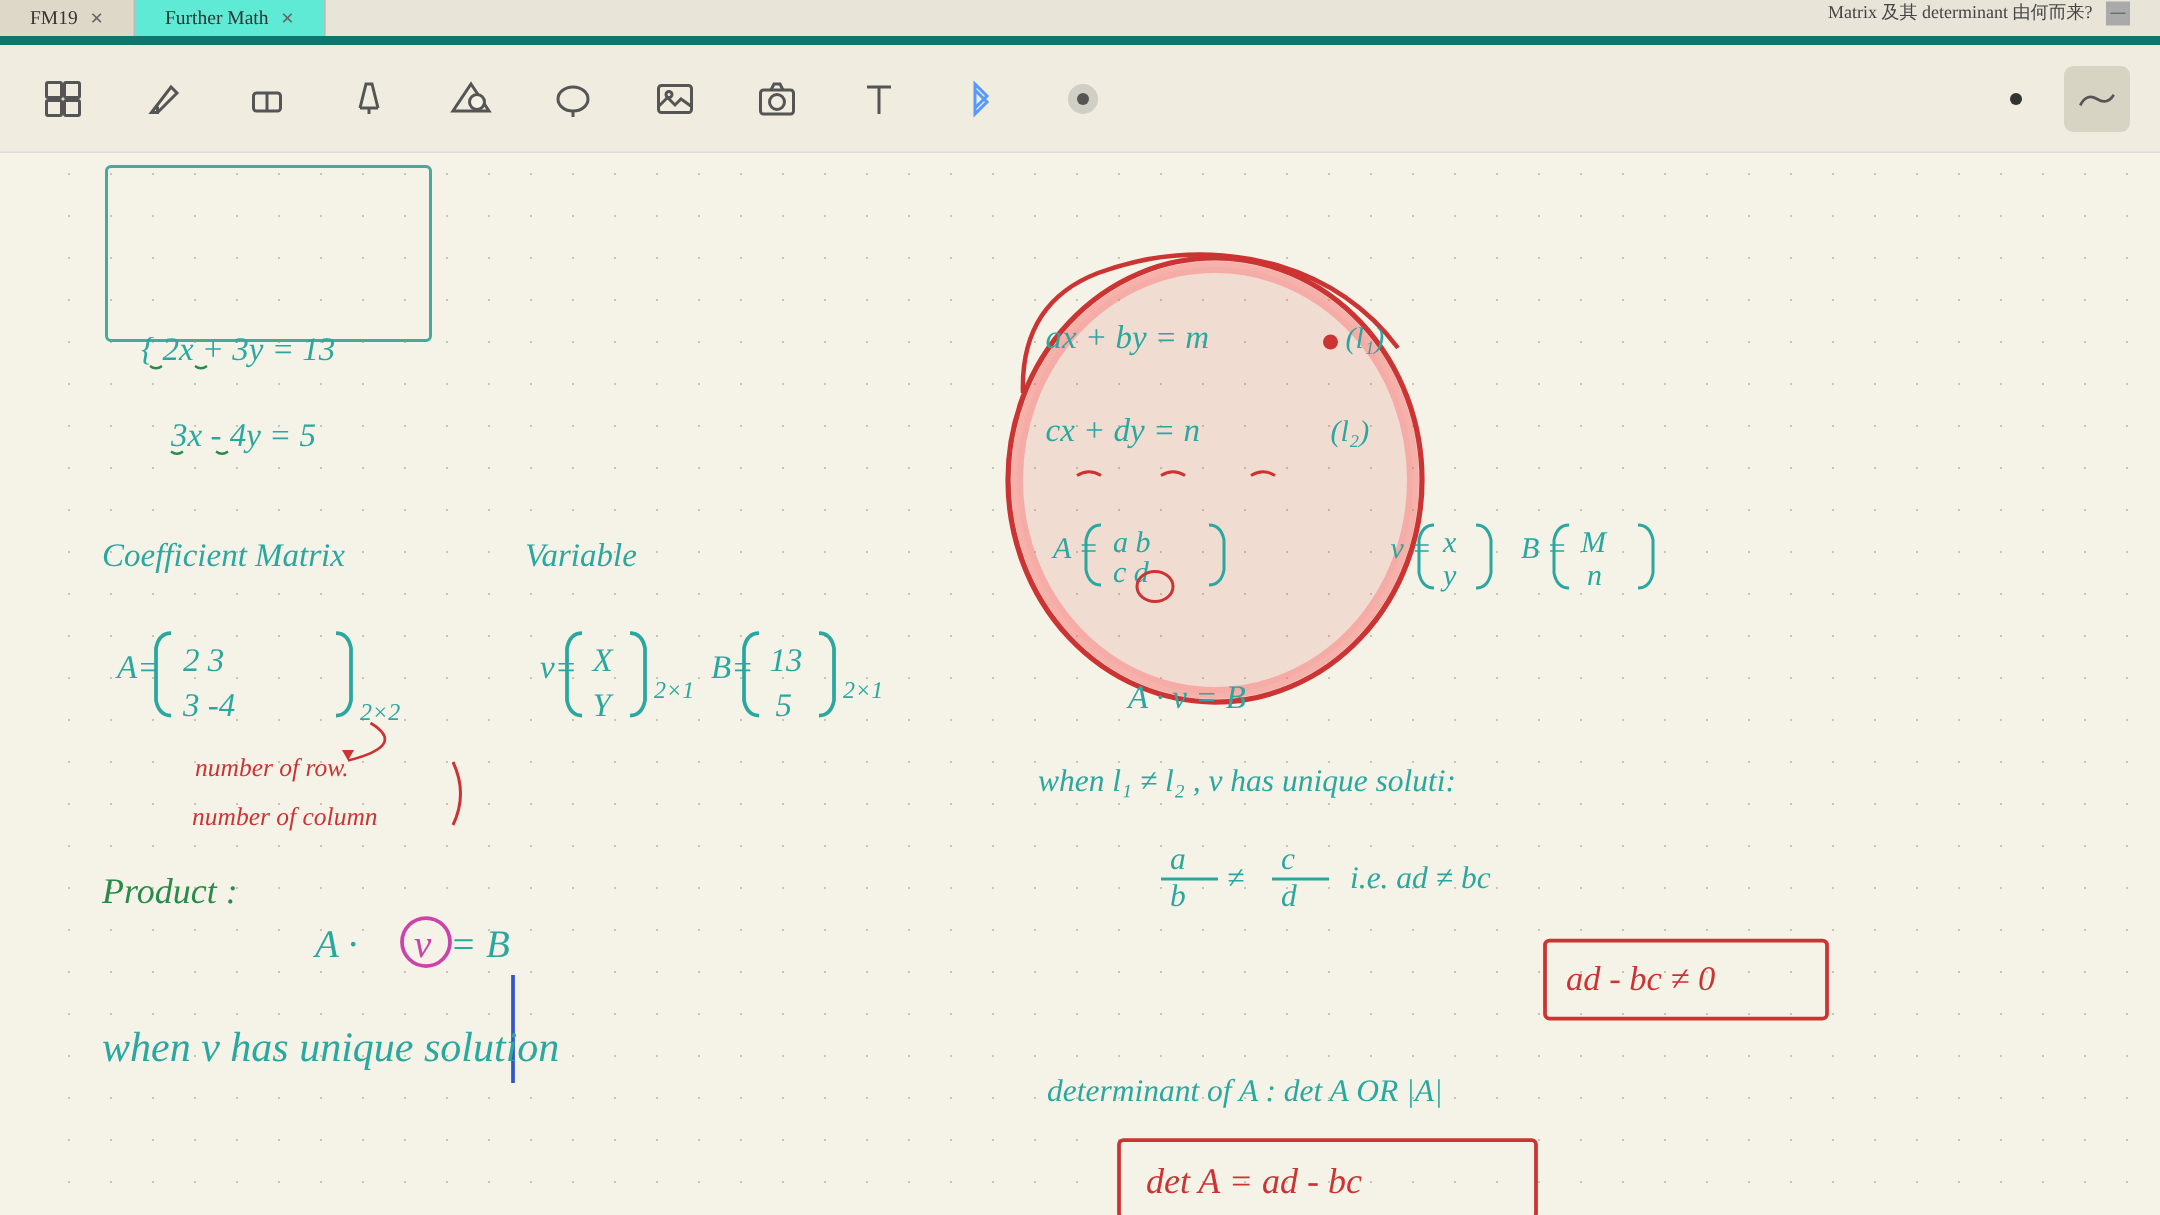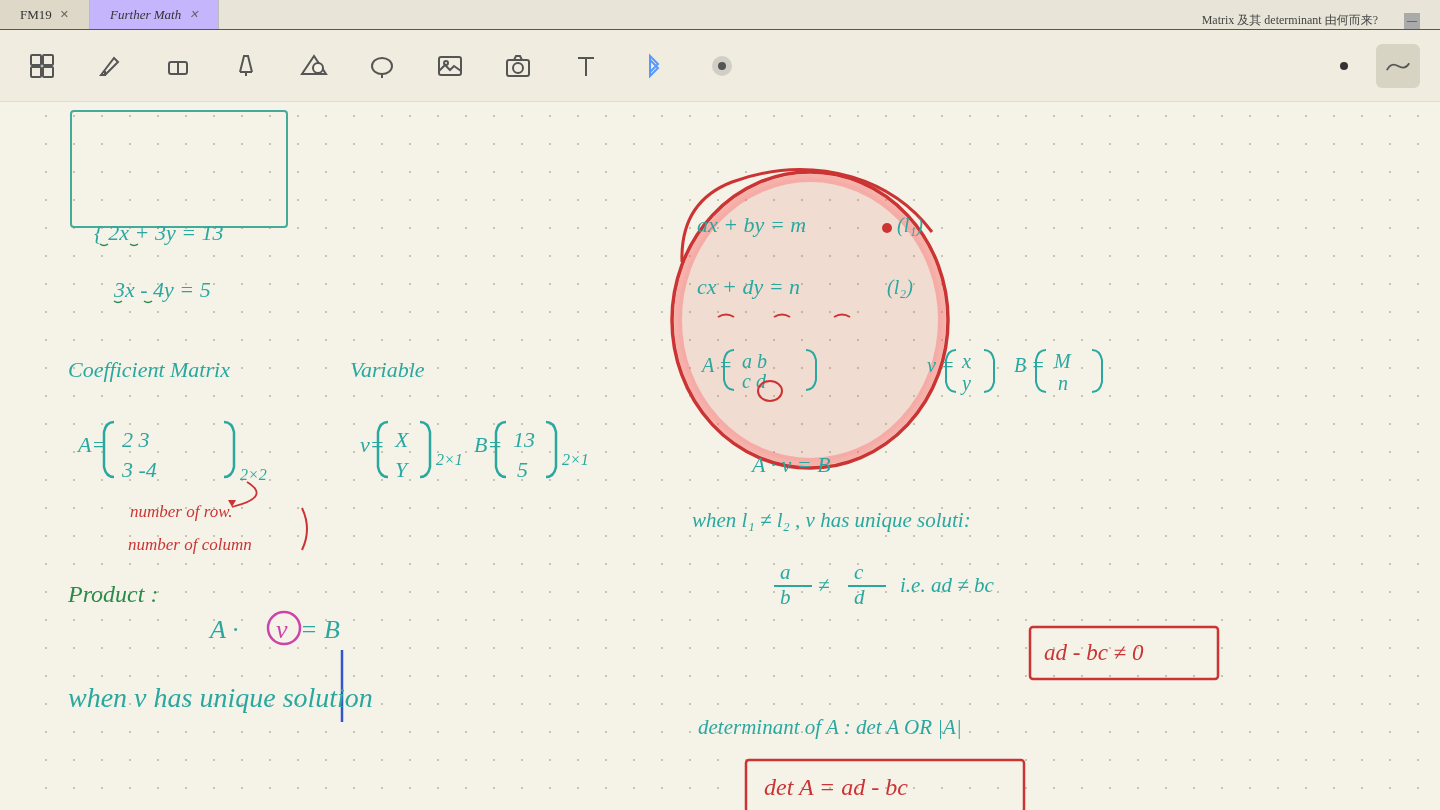"FM19" .top-bar { align-items: flex-end -> flex-start; border-bottom: 1px solid #0f766e -> 6px solid #0f766e }
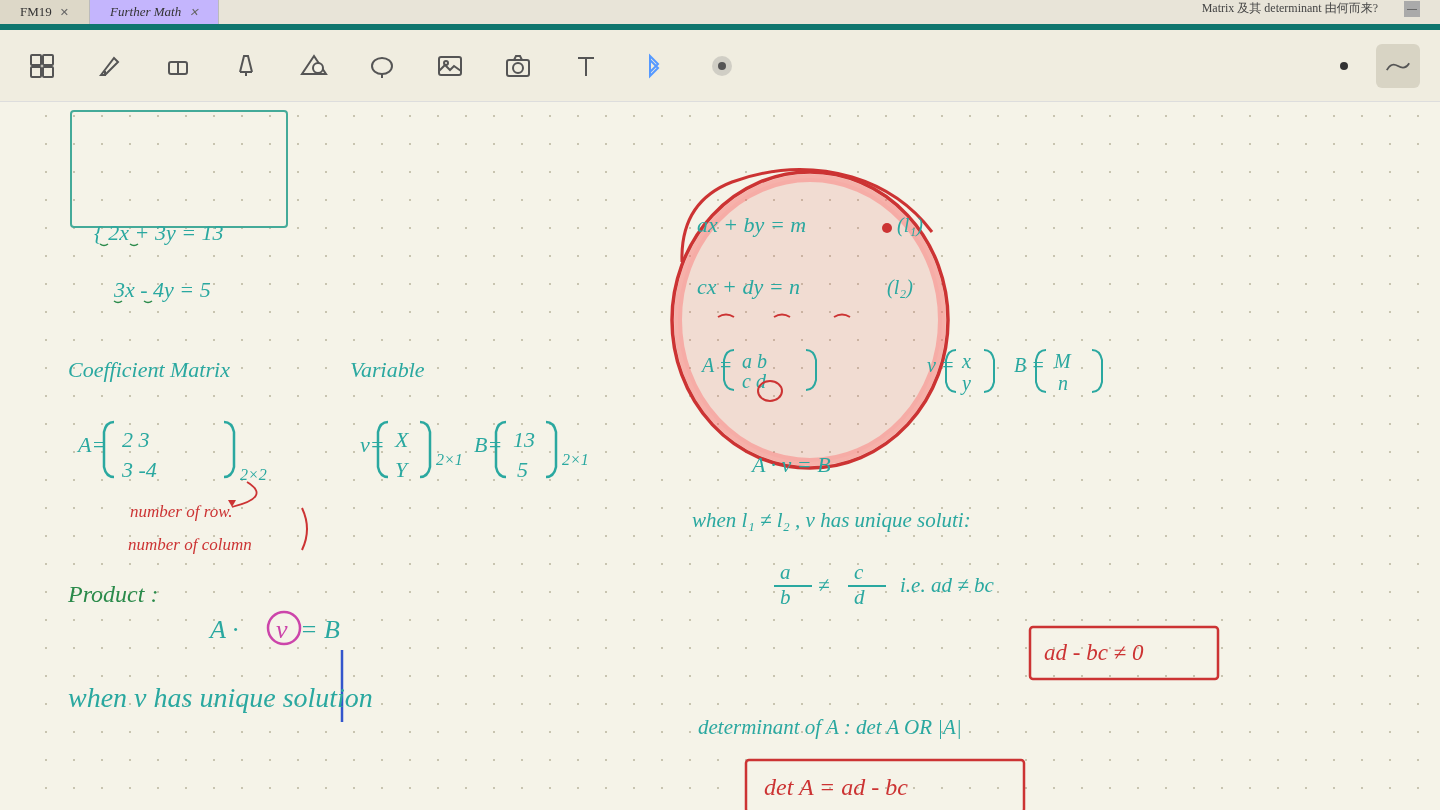"Further Math" .tab.active { background: #c4b5fd -> #5eead4; font-style: italic -> none }
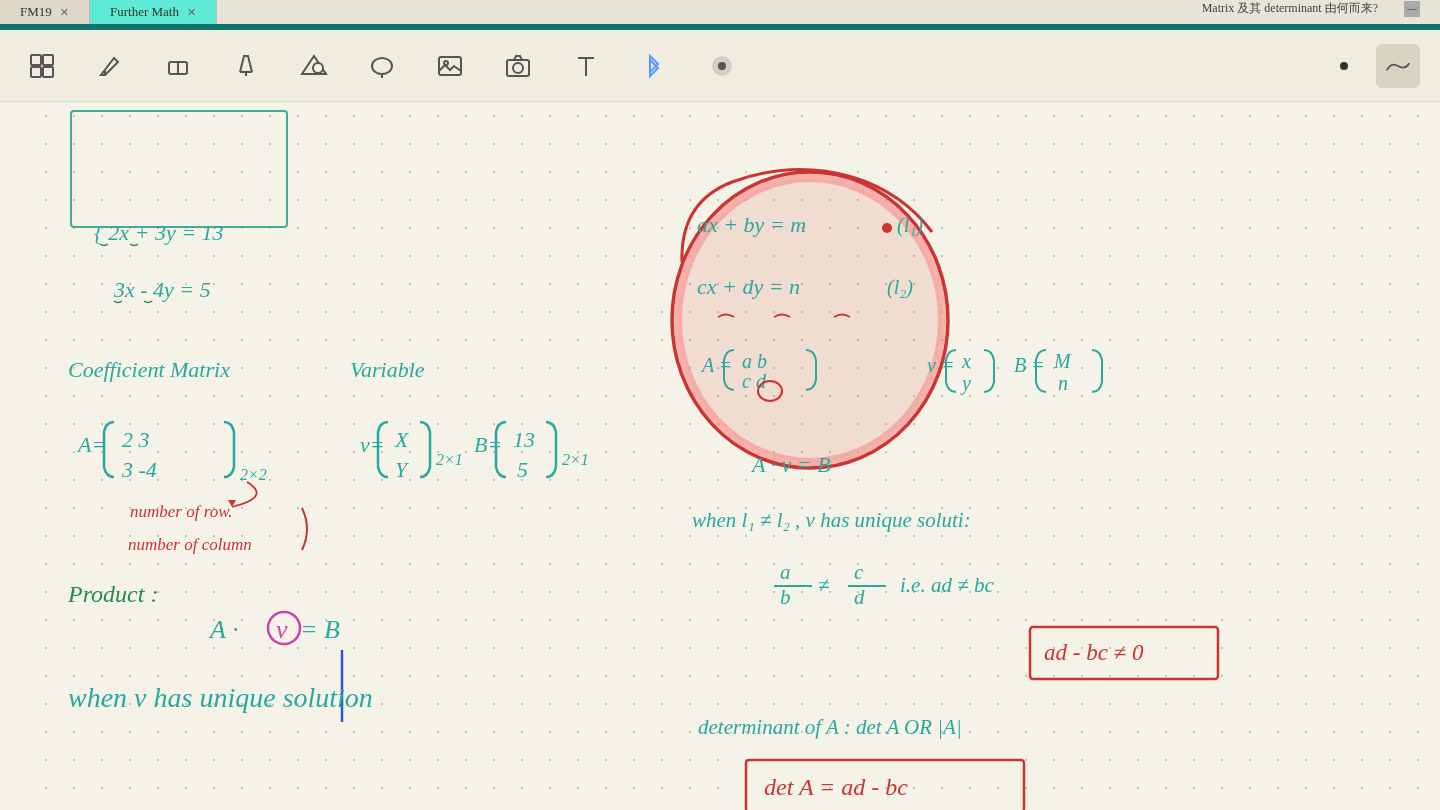"Matrix 及其 determinant 由何而来?" .title-bar-right { gap: 26px -> 9px }
